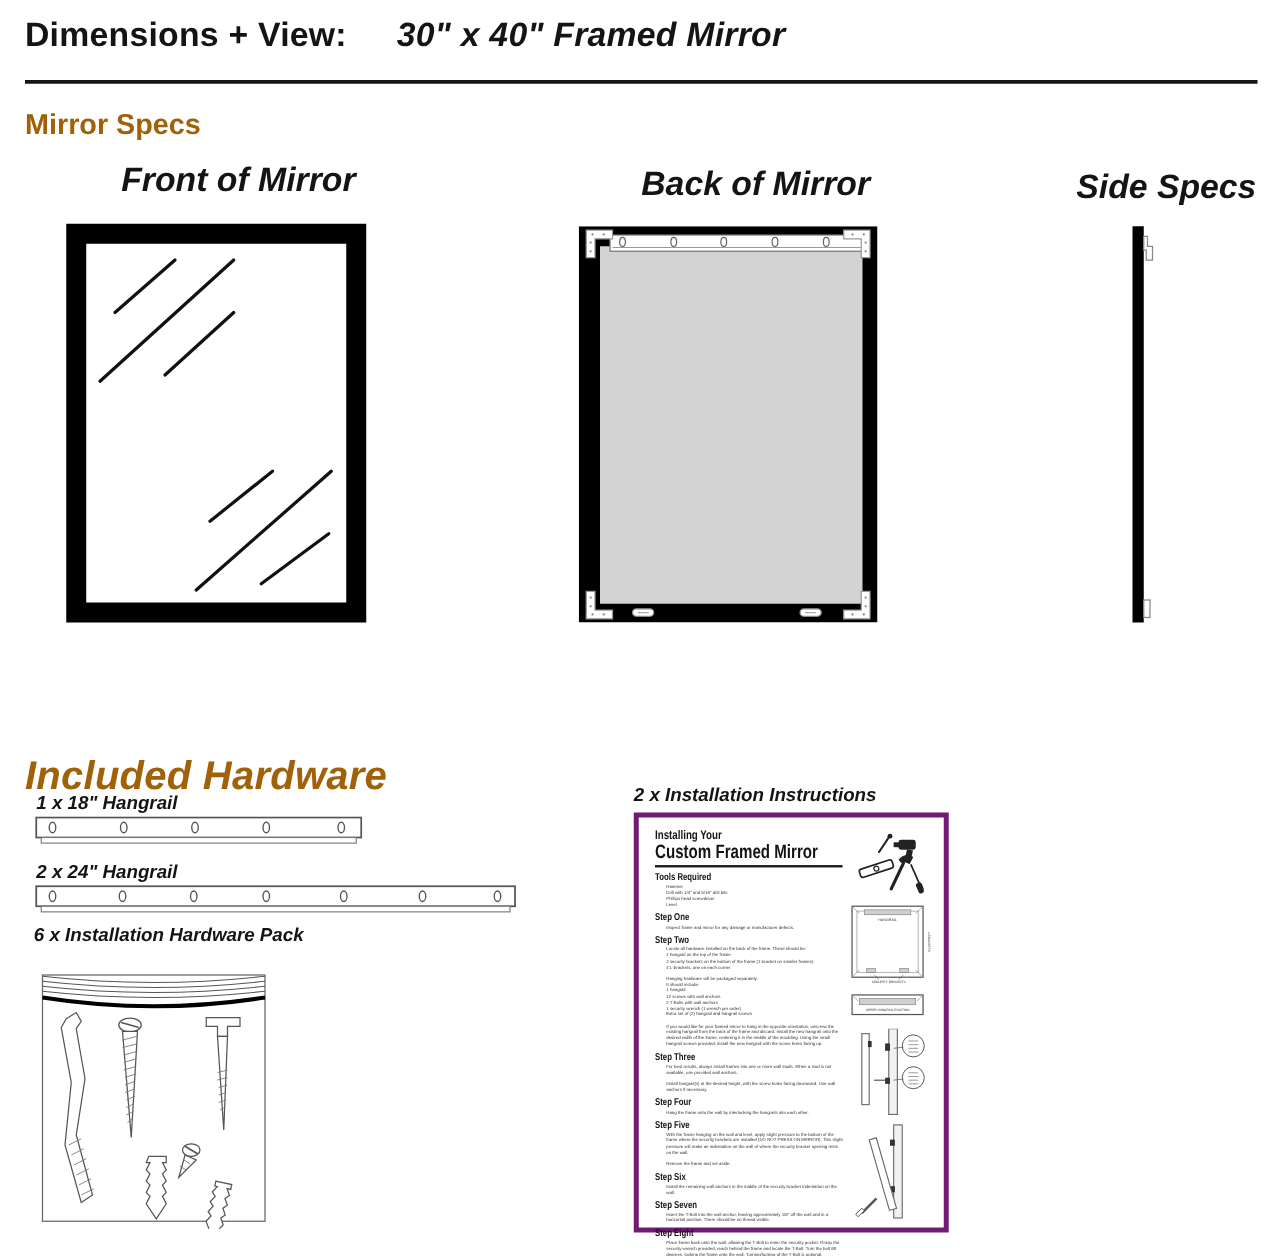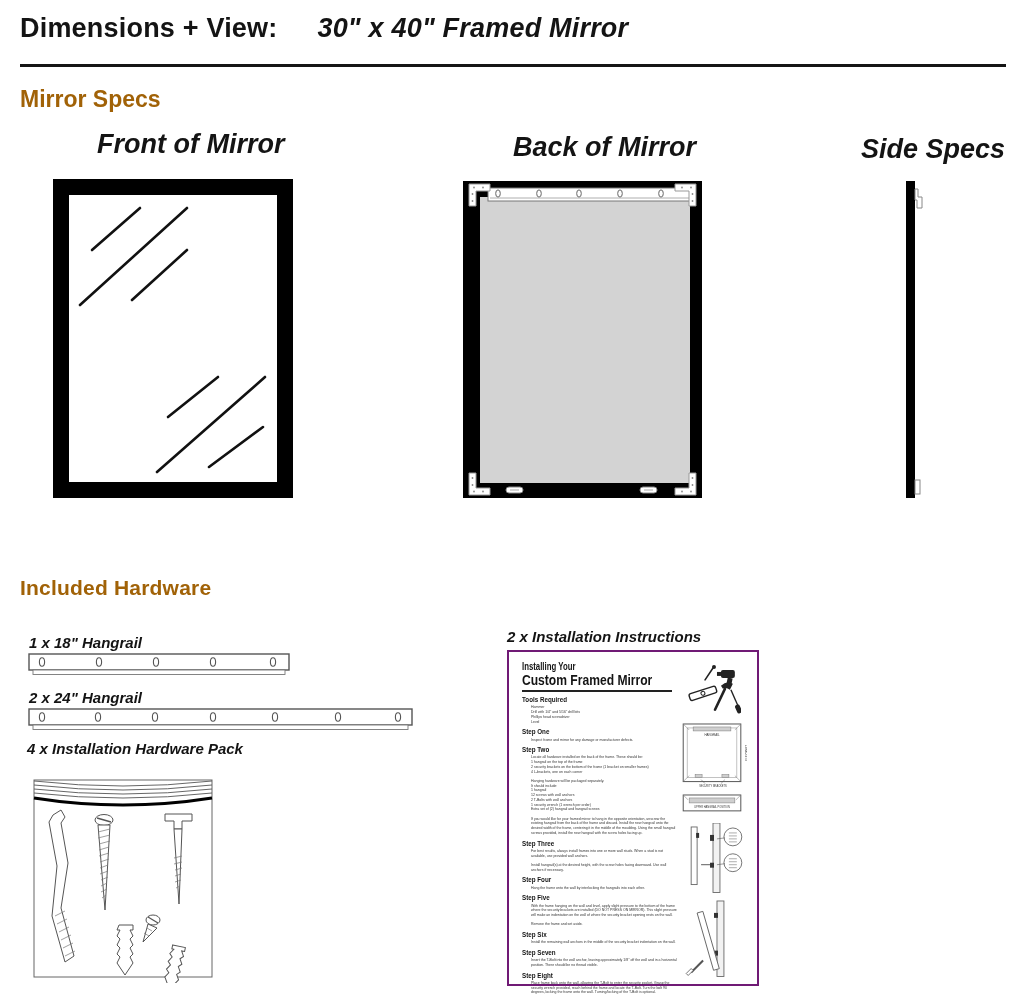"Included Hardware" .hw-h { font-size: 21px -> 32px; font-style: none -> italic; top: 576px -> 602px }
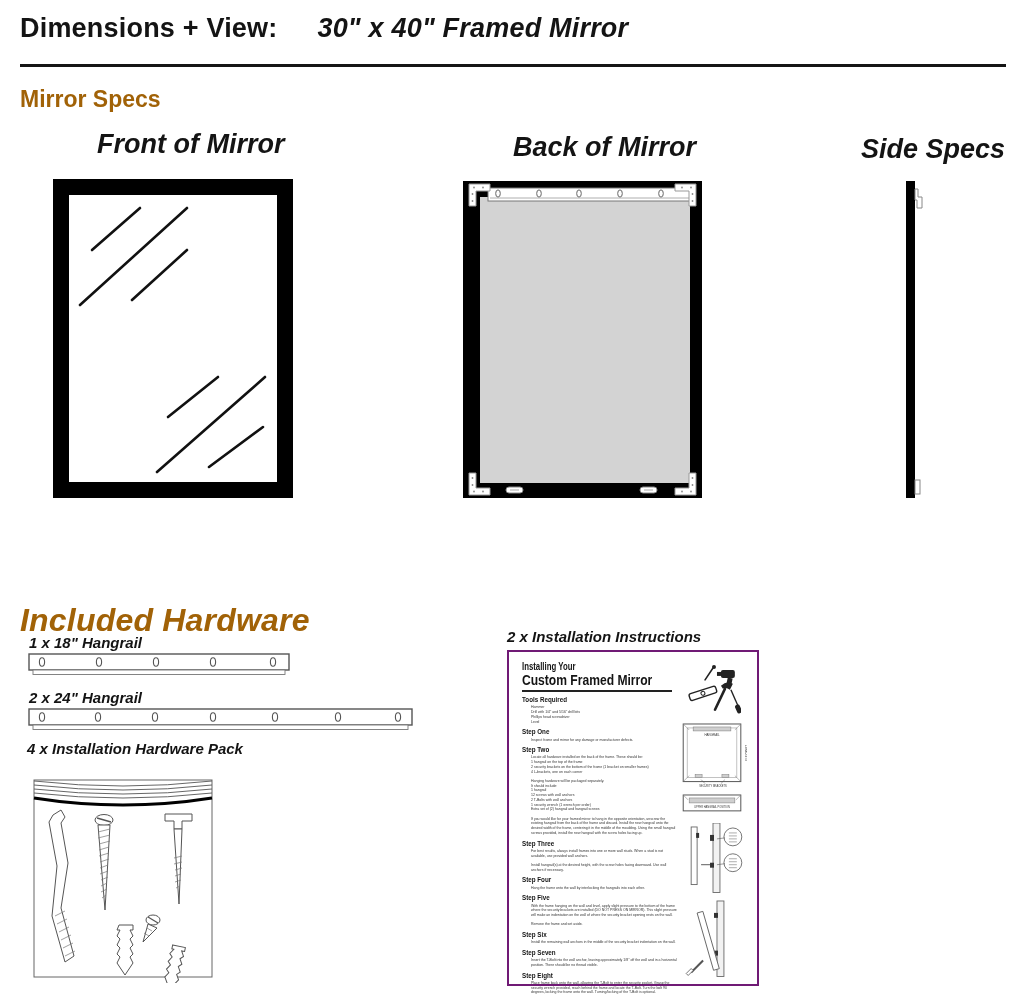"Installing Your" .sheet { border: 2px solid #701a75 -> 4px solid #701a75 }
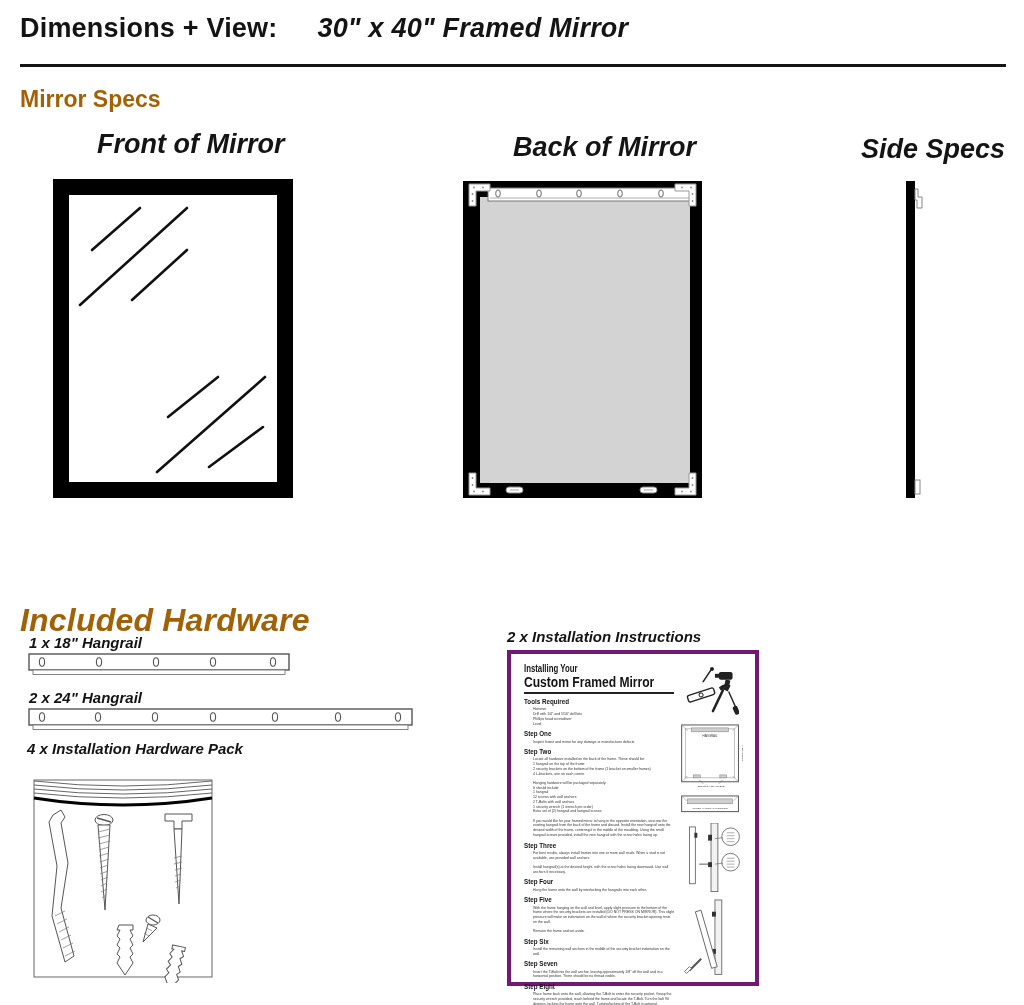"4 x Installation Hardware Pack" div.hw-label { text: 4 -> 6 }
